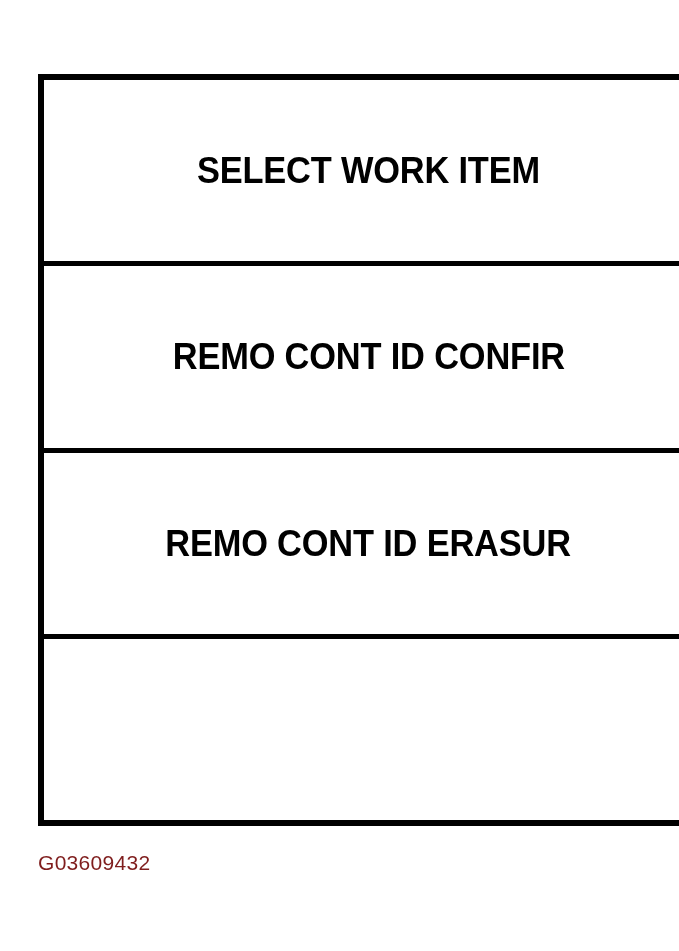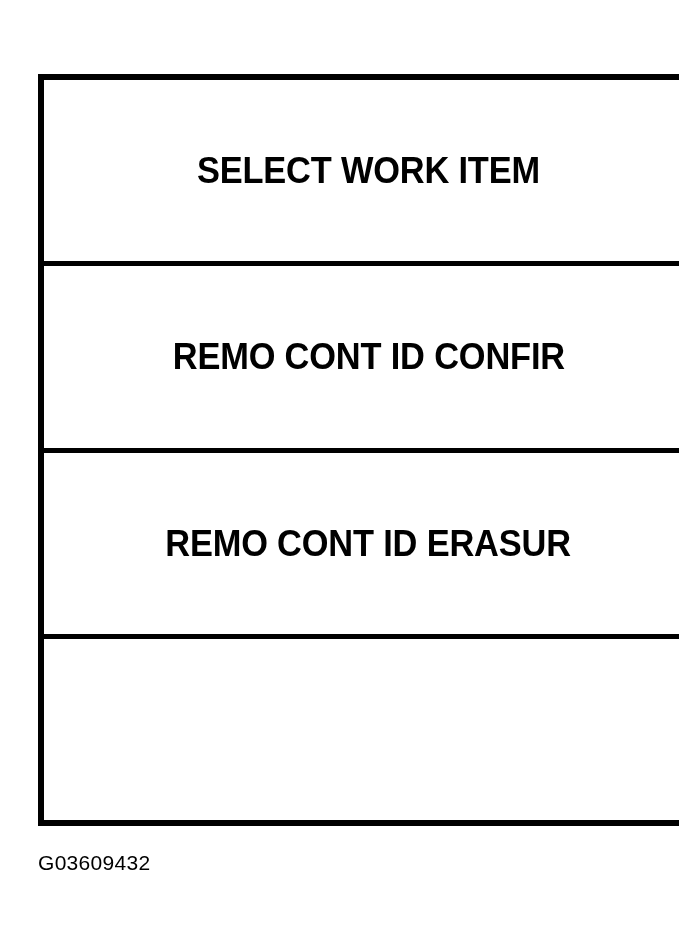"G03609432" #figure-caption { color: #000000 -> #7f1d1d }
